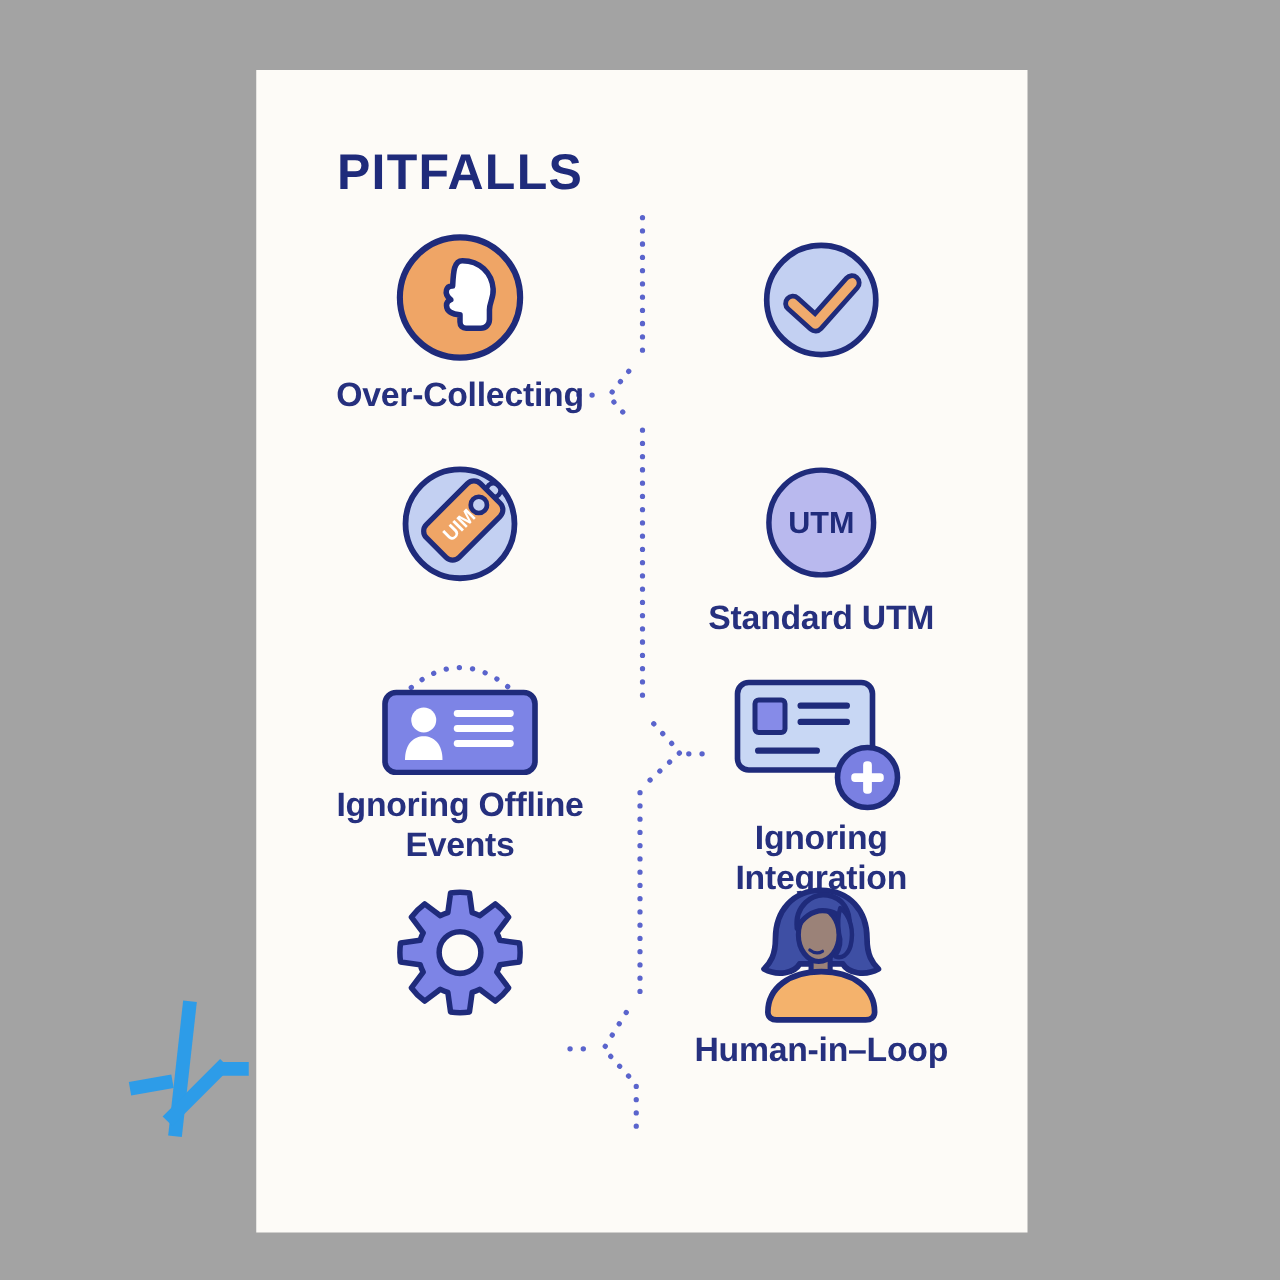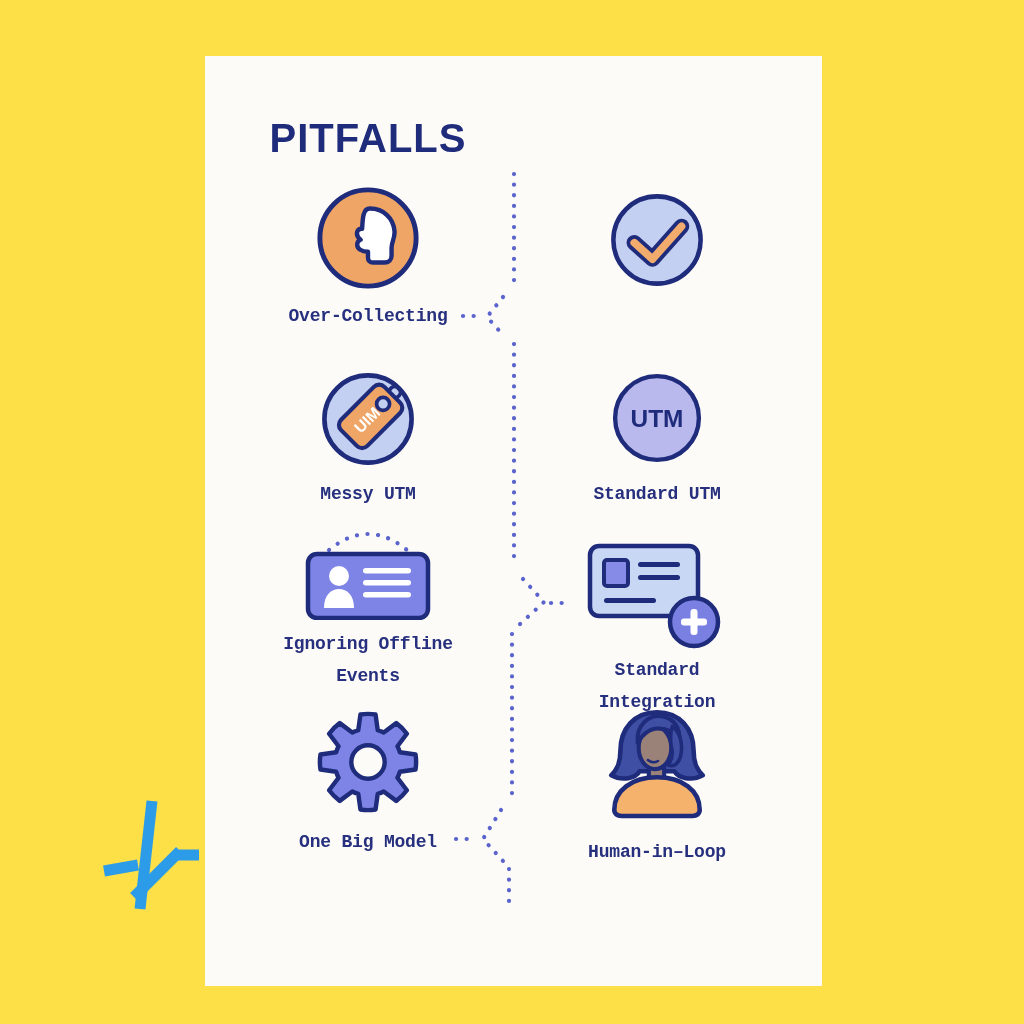"PITFALLS" #stage { background: #fde047 -> #a3a3a3 }
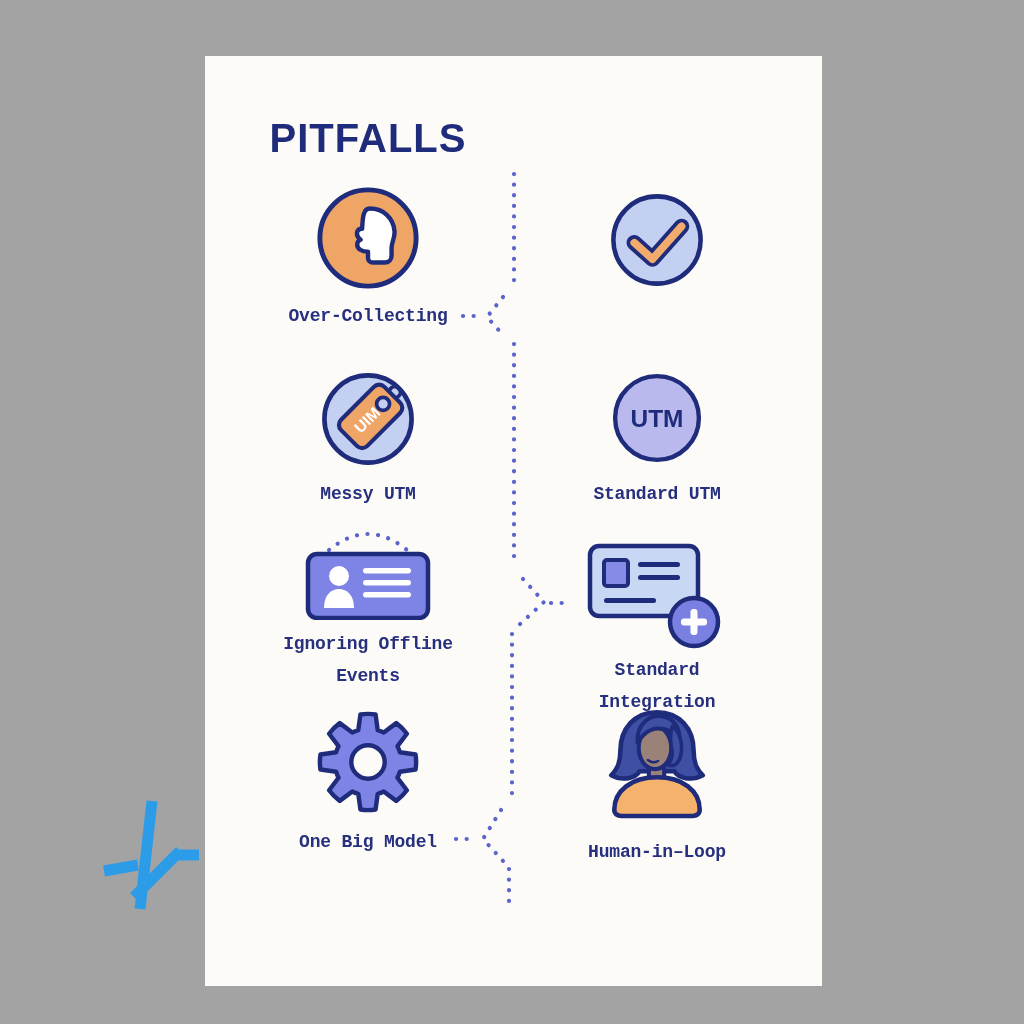"Over-Collecting" .lbl-line { font-family: Liberation Mono, monospace -> none; font-size: 18px -> 27px }
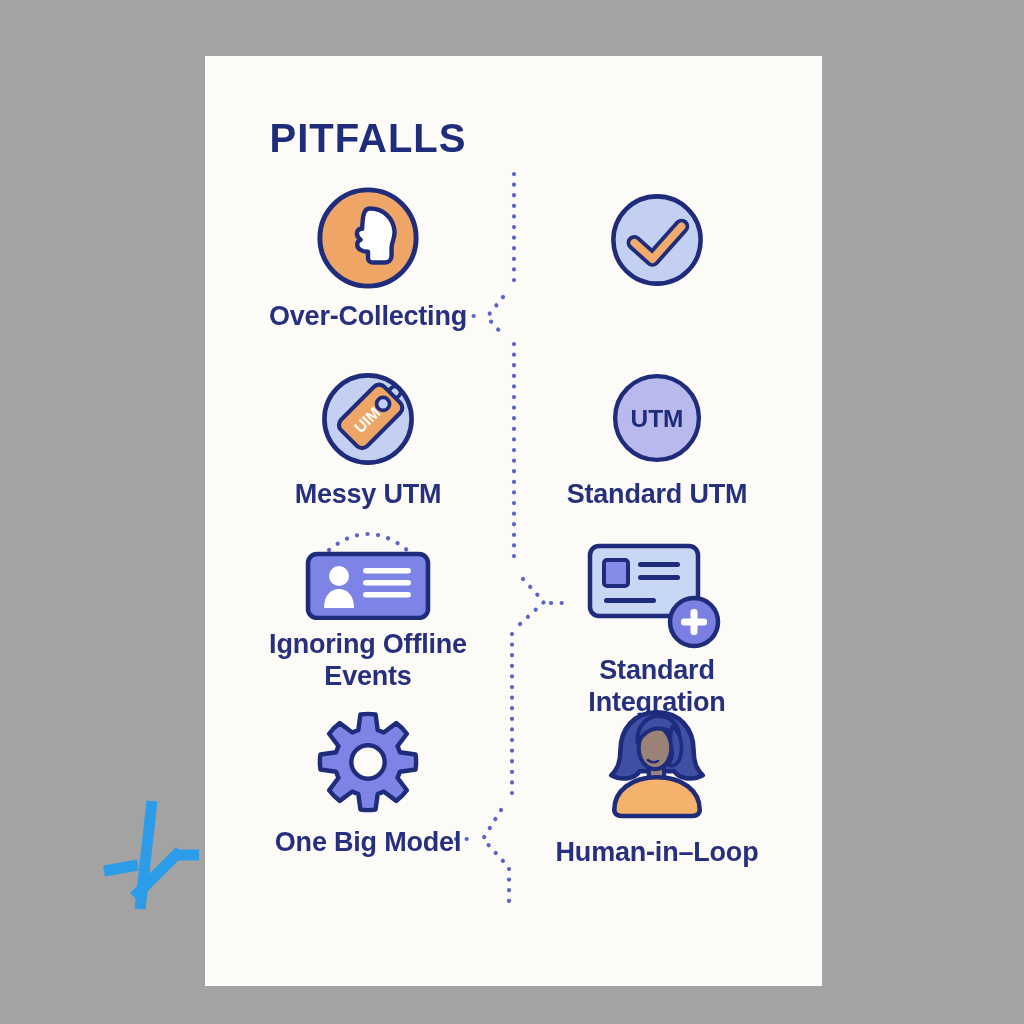"Messy UTM" div.lbl { html: <div> <div>Messy UTM</div> </div> -> none }
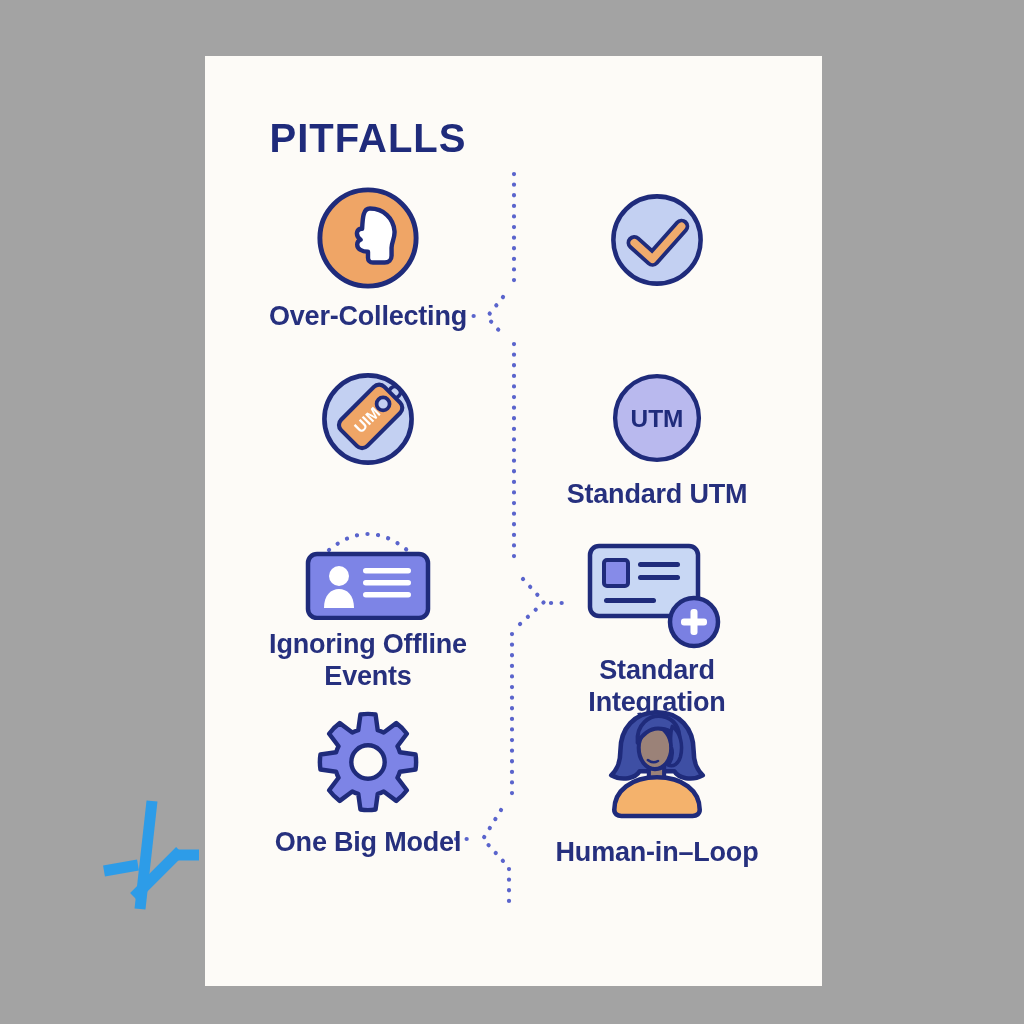"Standard" div.lbl-line { text: Standard -> Ignoring }
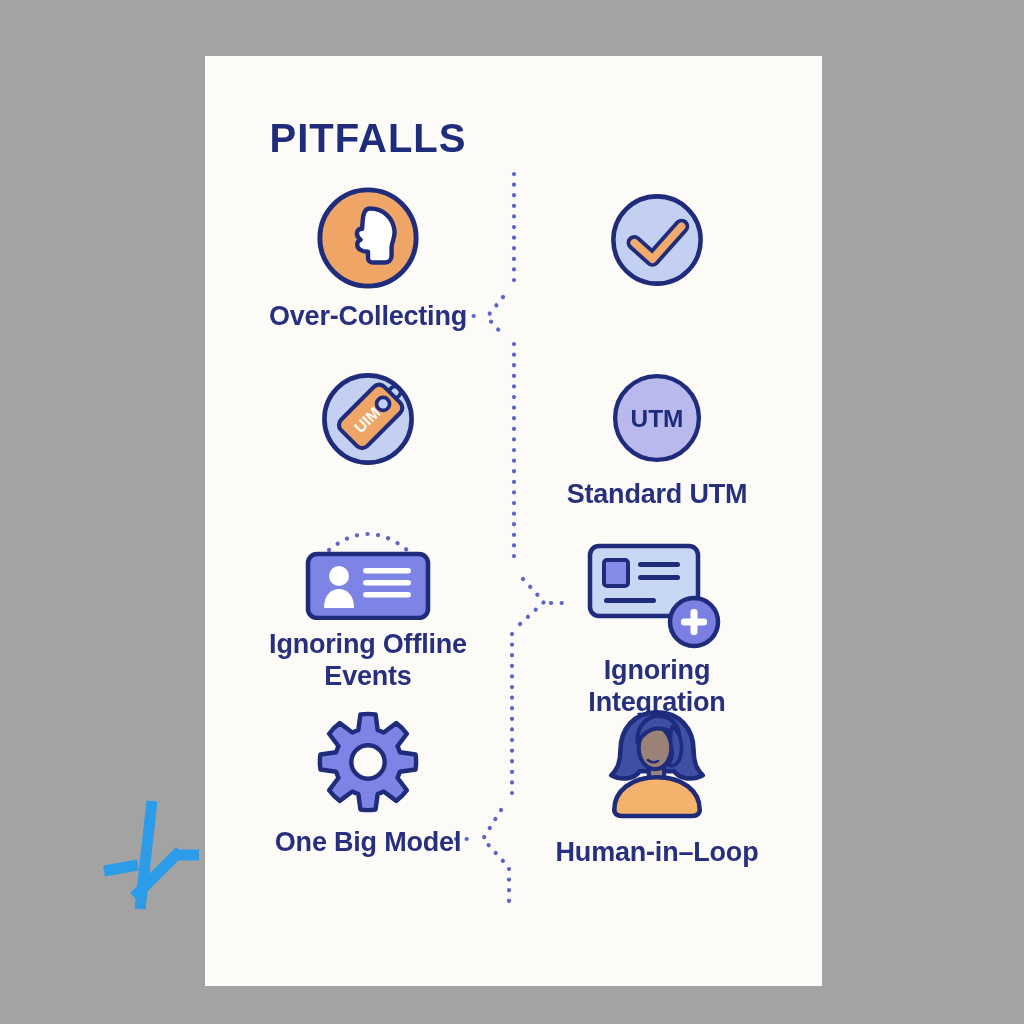"One Big Model" div.lbl { html: <div> <div>One Big Model</div> </div> -> none }
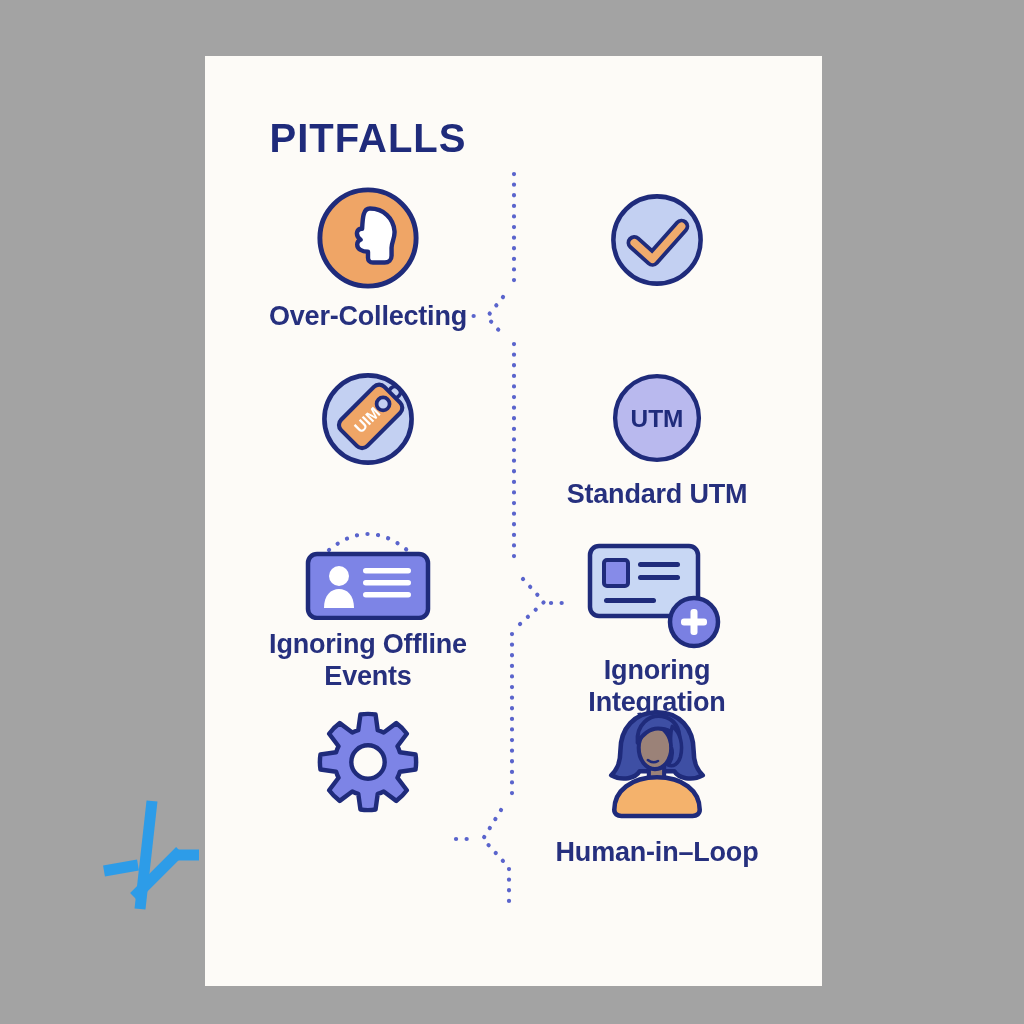"Human-in–Loop" div.lbl { margin-top: 16px -> 4px }
